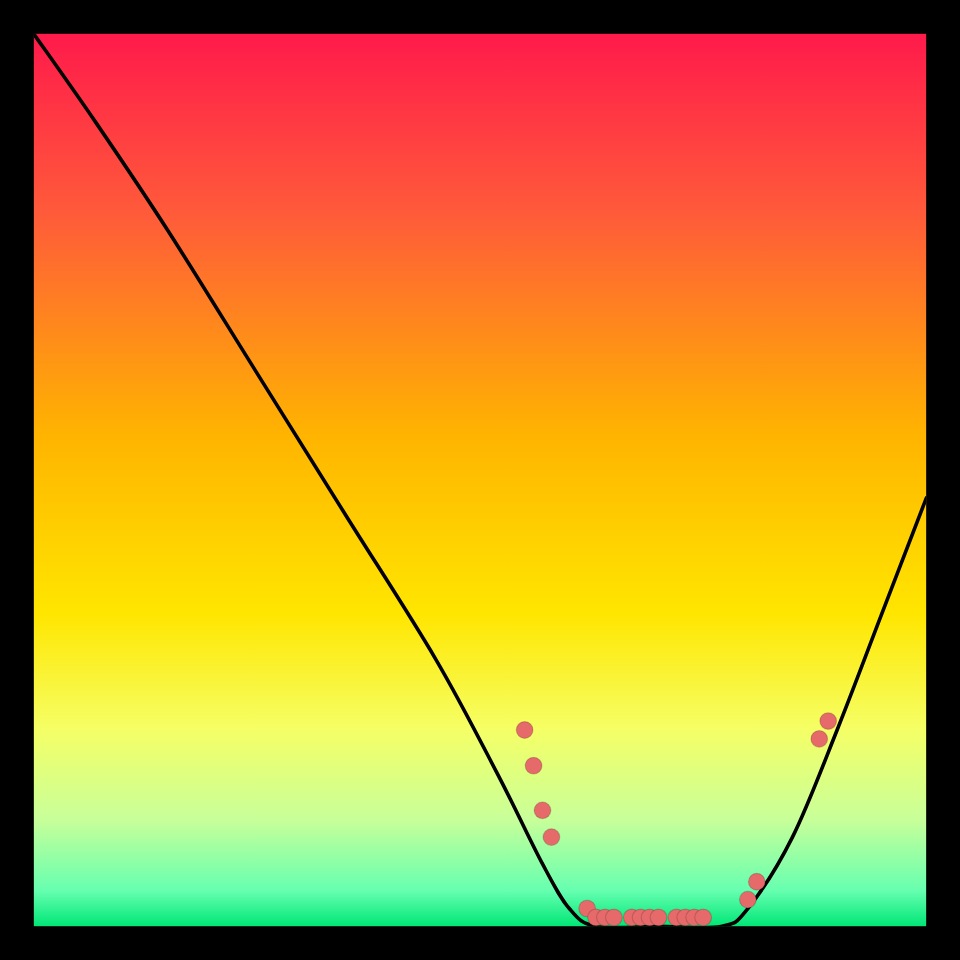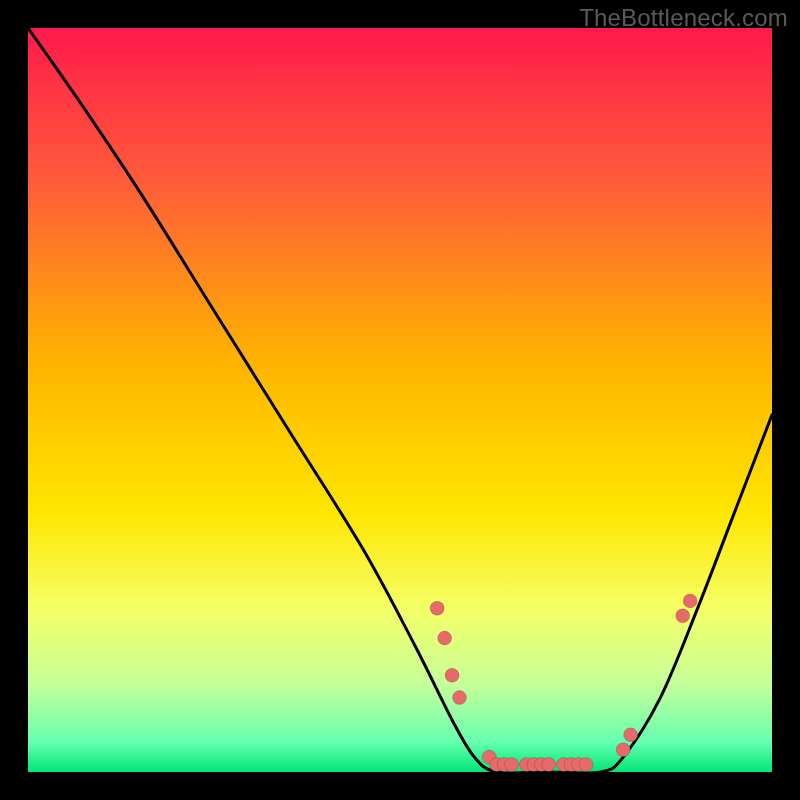"TheBottleneck.com" div.watermark { html: <div>TheBottleneck.com</div> -> none }
